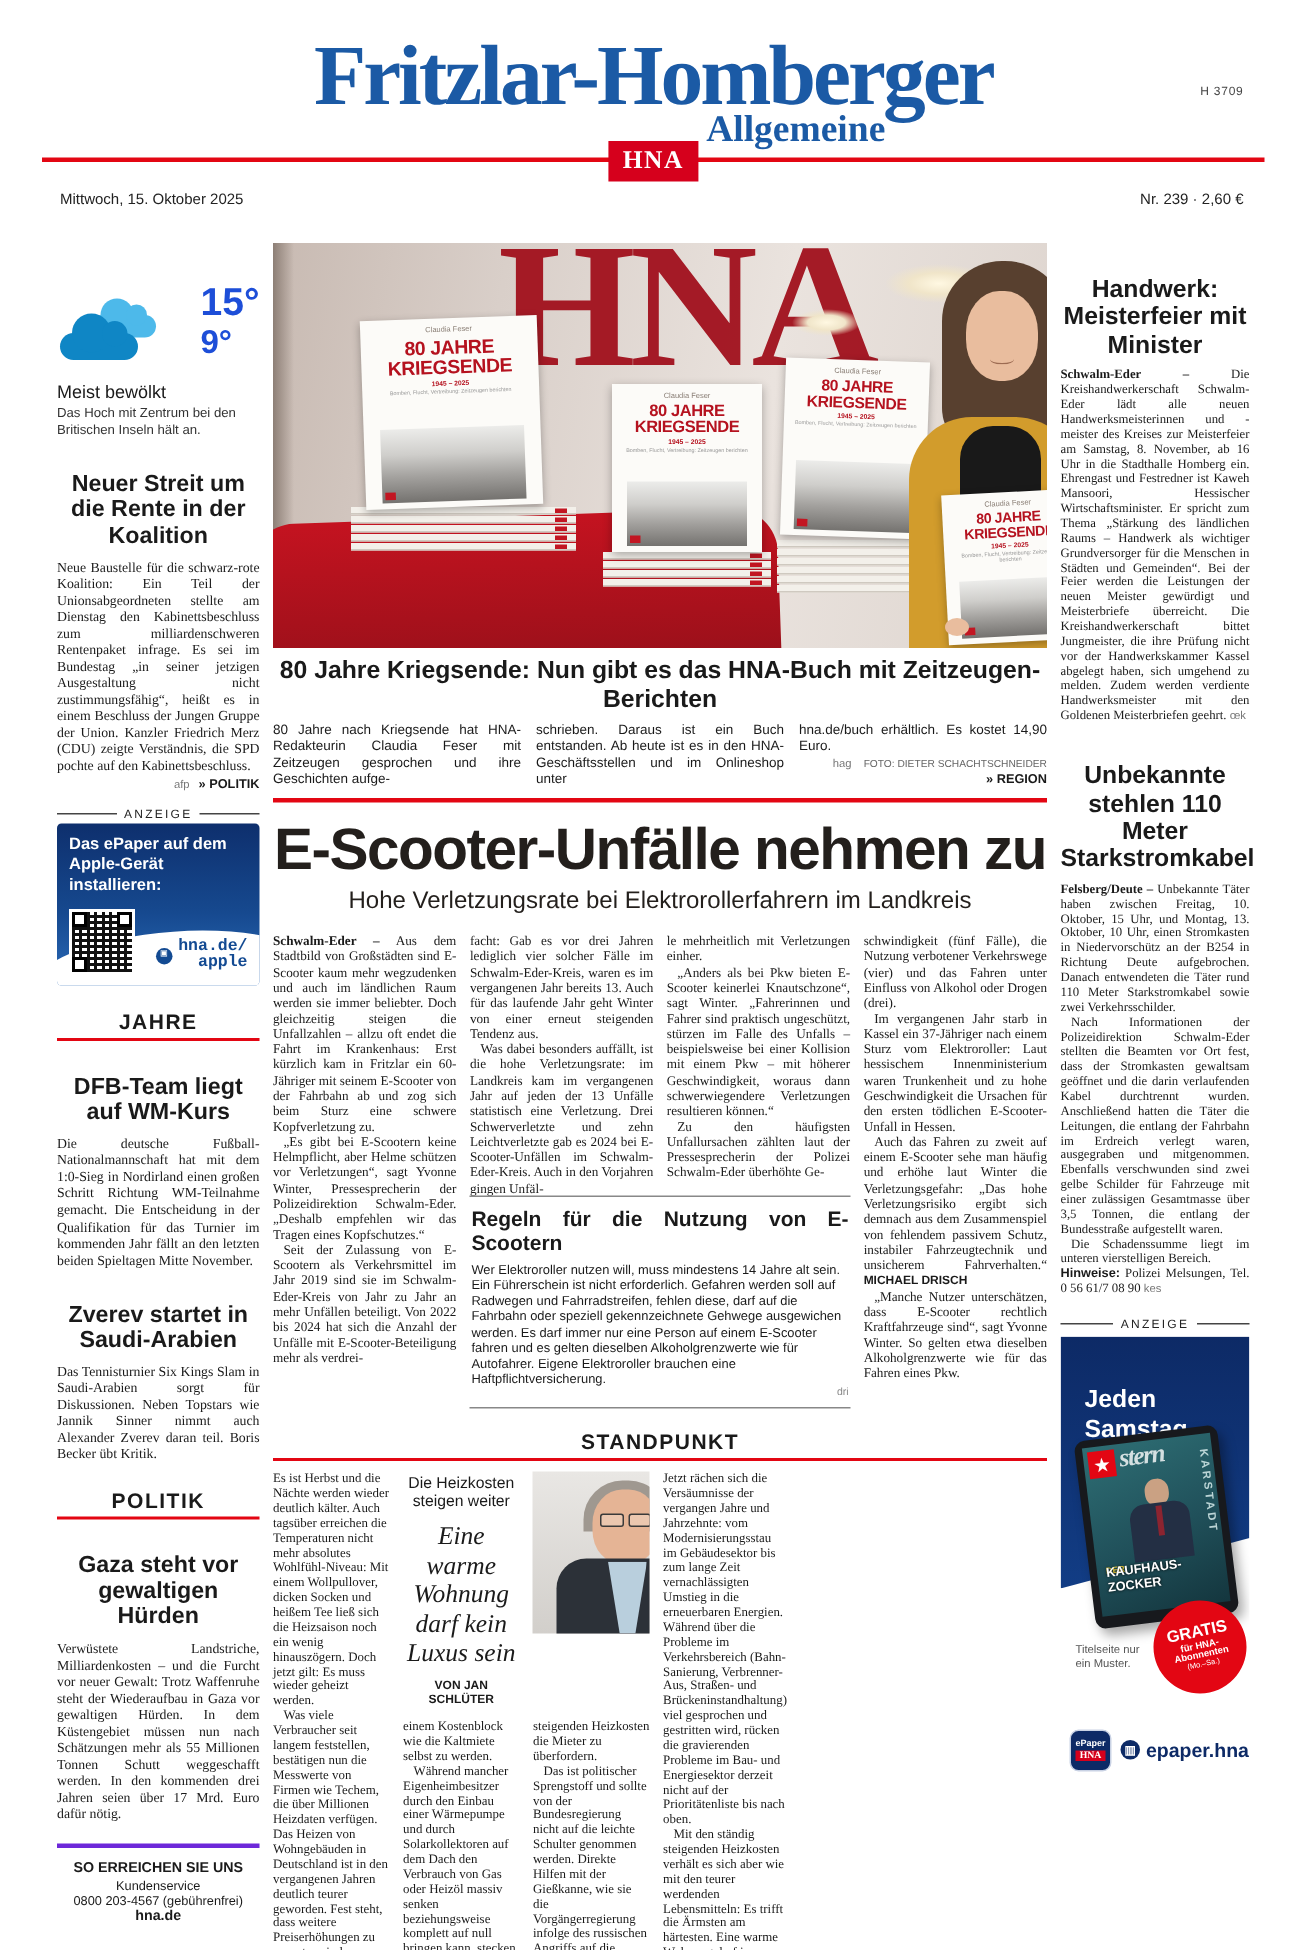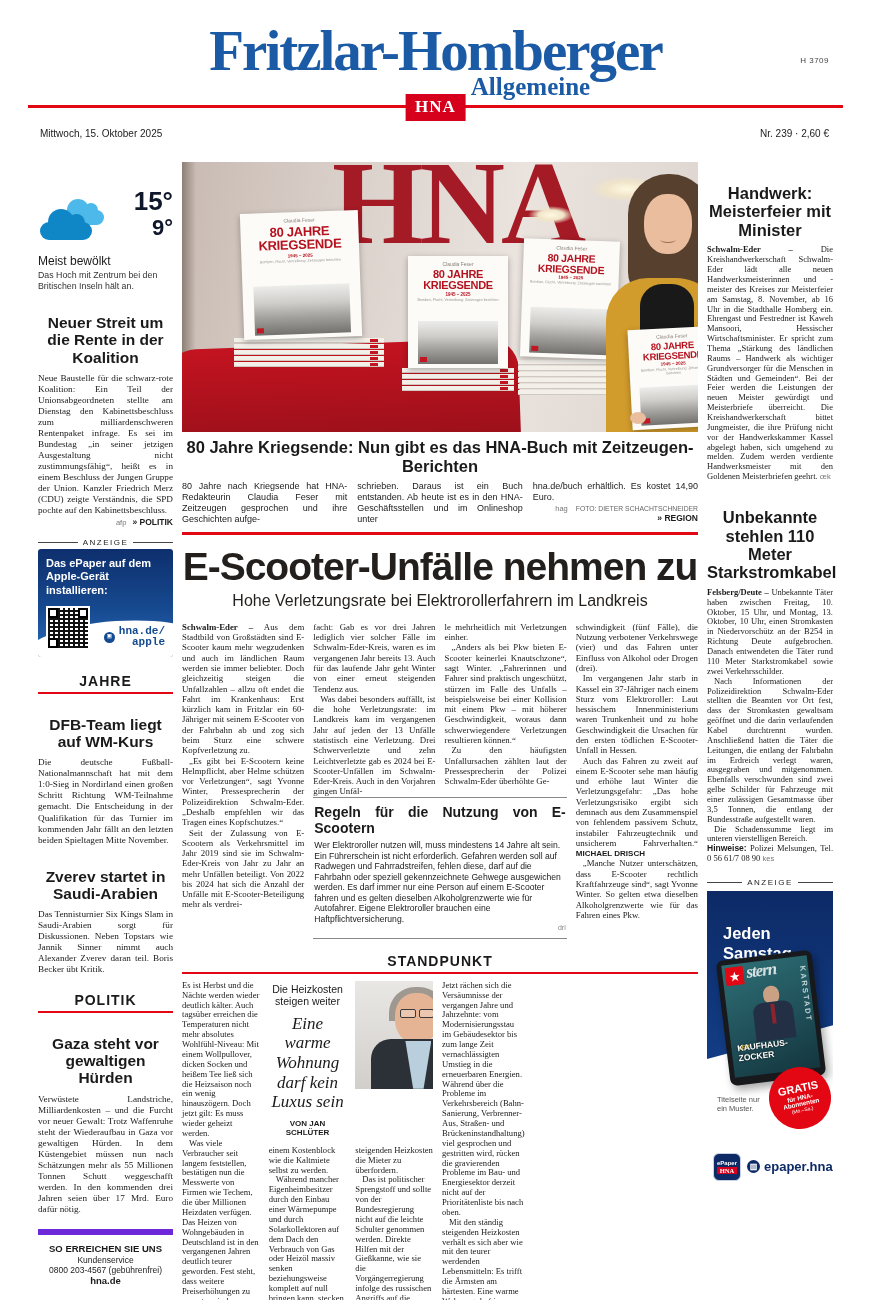"15°" .temps { color: #0f172a -> #1d4ed8; text-align: right -> none }
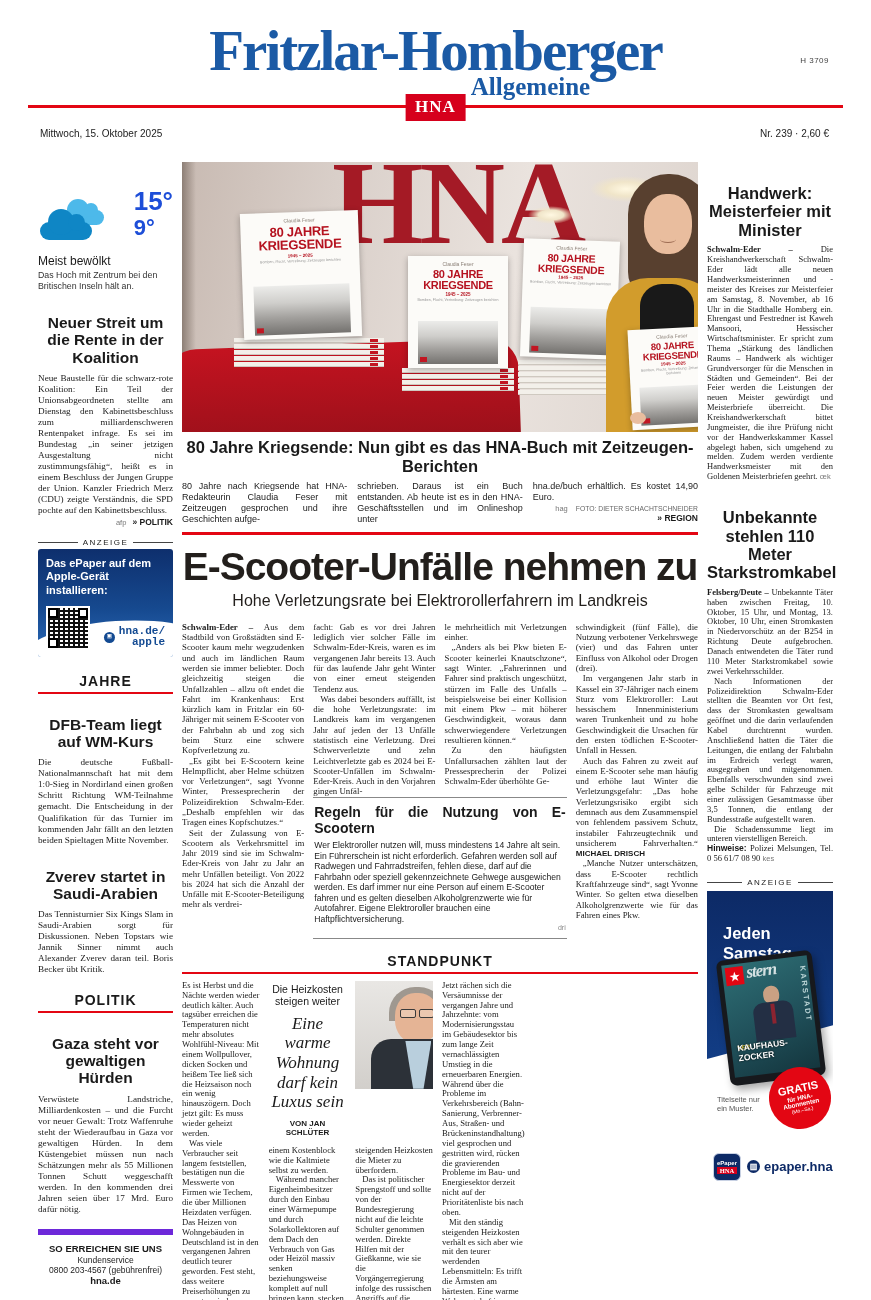"SO ERREICHEN SIE UNS" .contact { border-top: 6px solid #6d28d9 -> 3px solid #6d28d9 }
